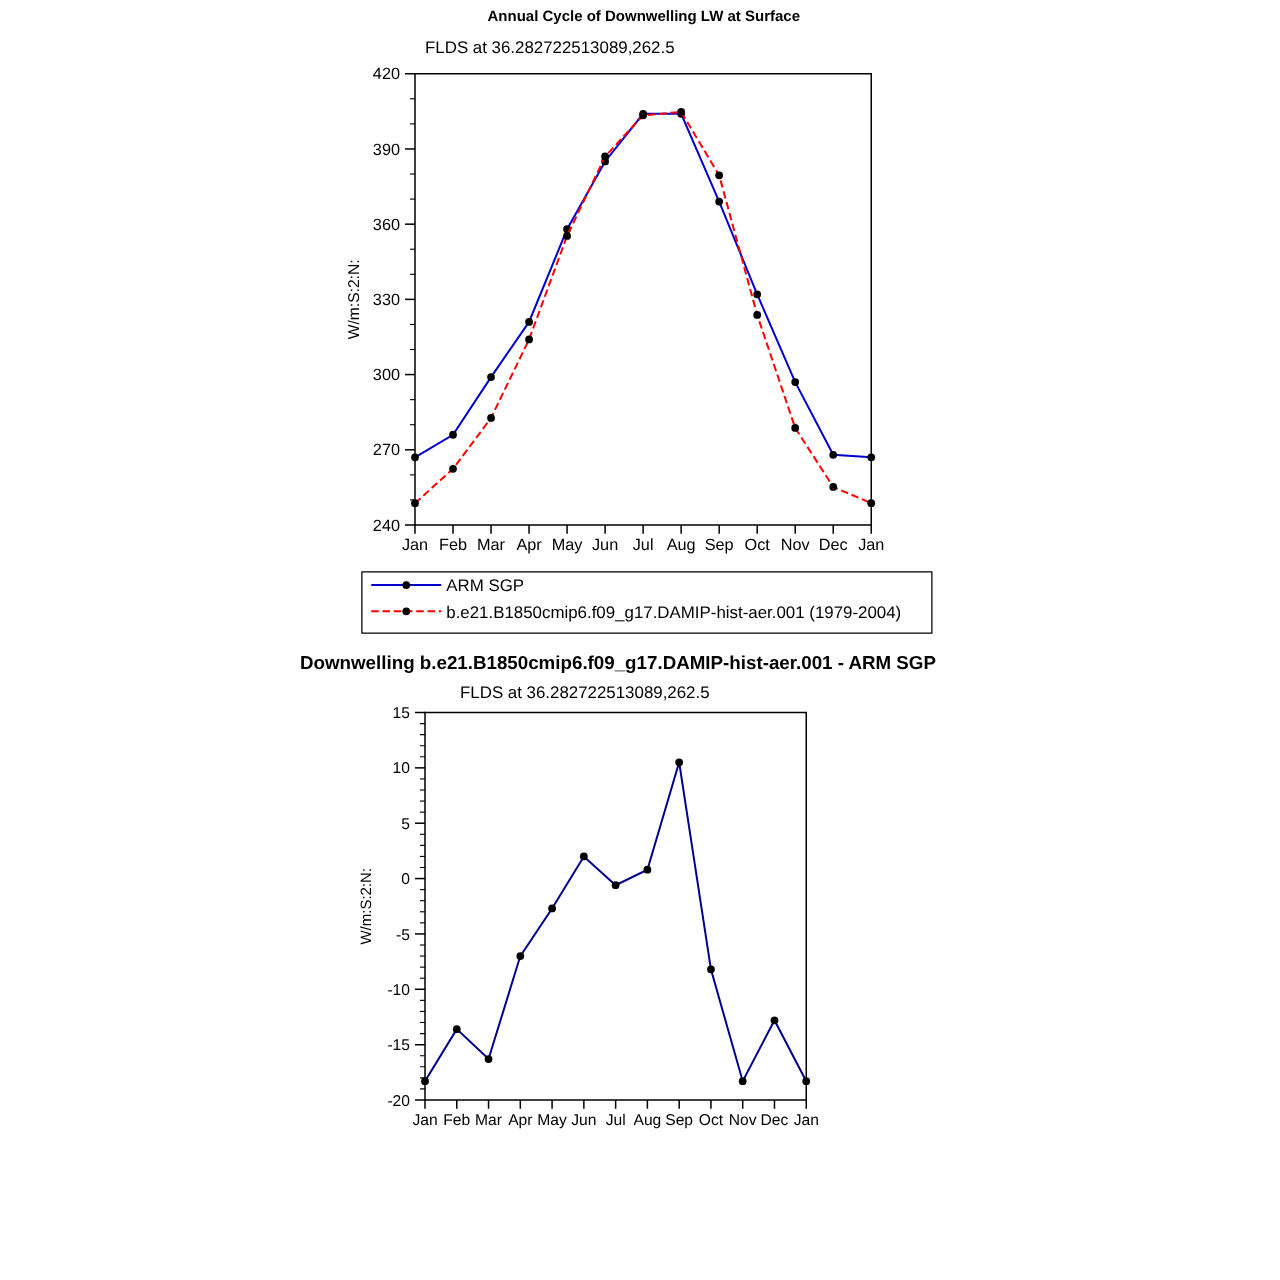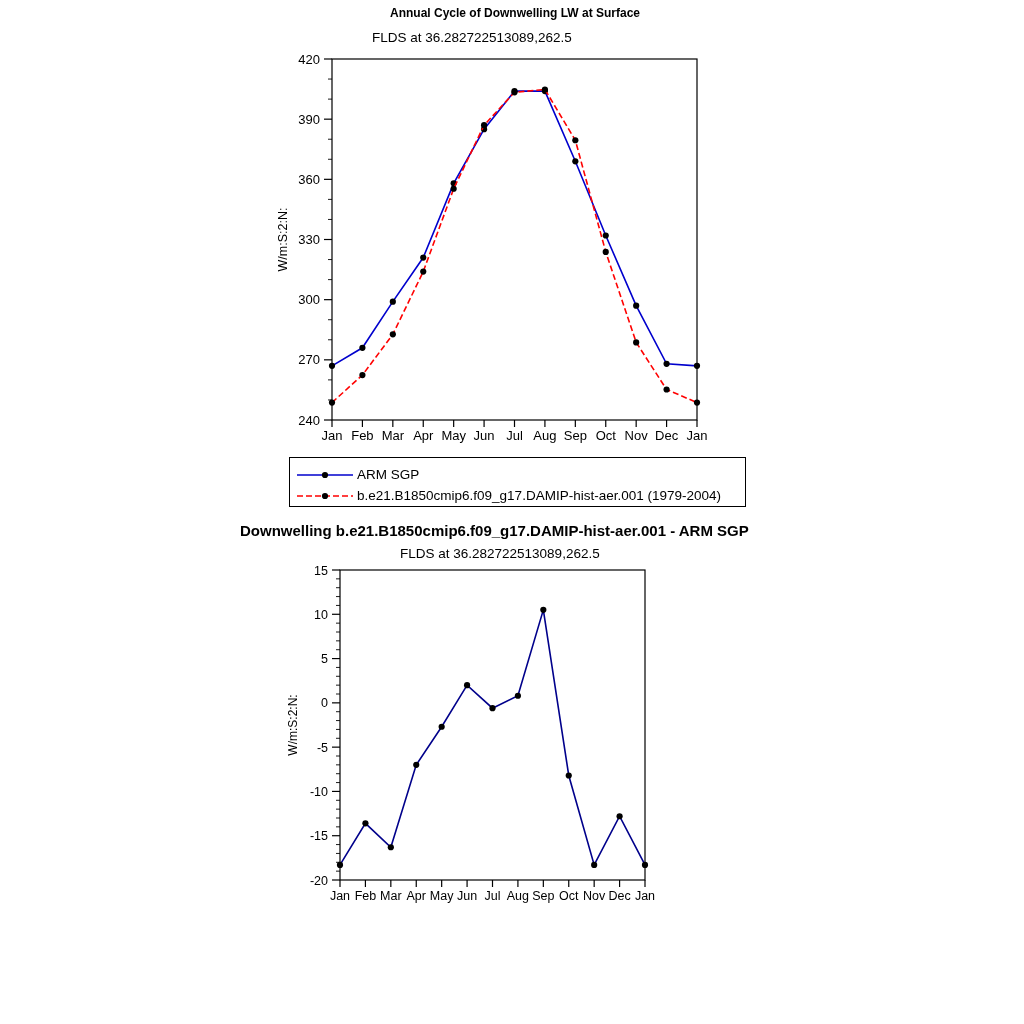"FLDS at 36.282722513089,262.5" .chart-subtitle { margin-left: 32px -> none }
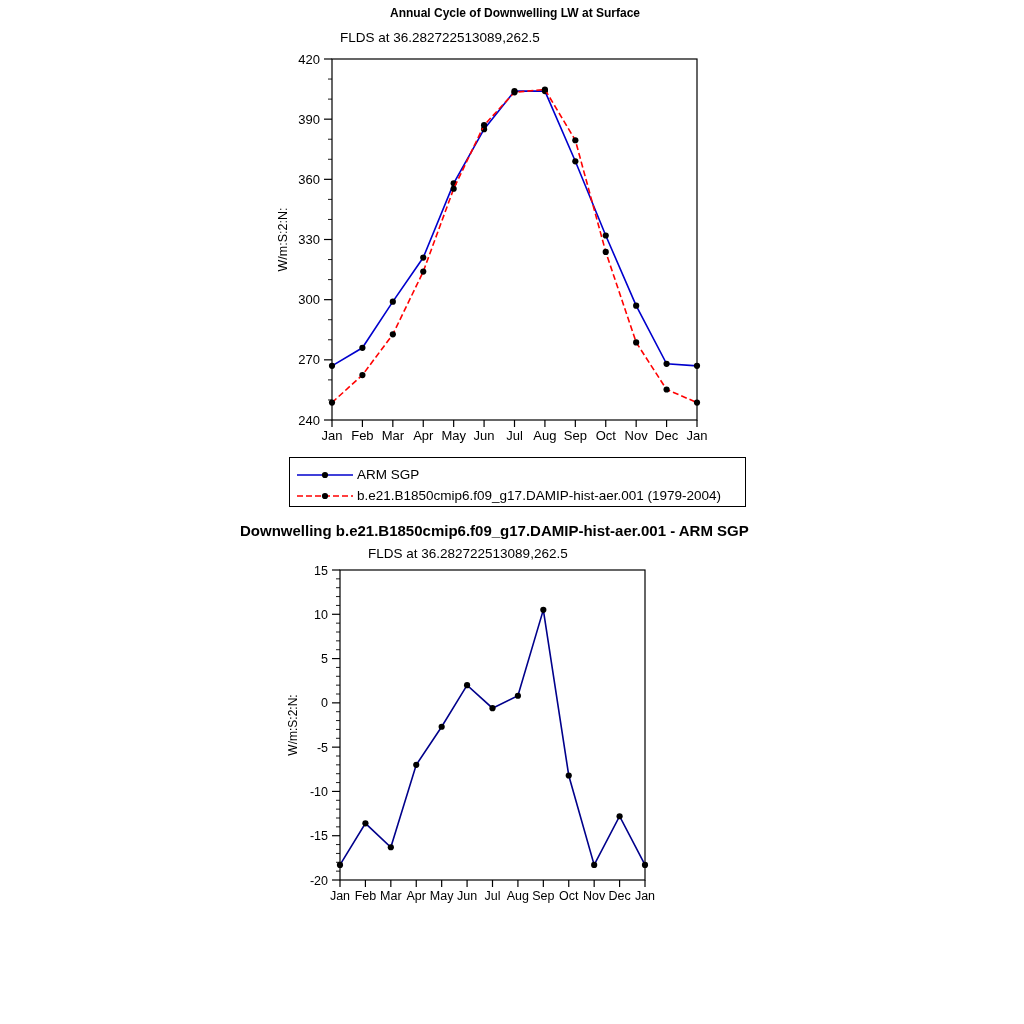"ARM SGP" .legend-row { align-items: flex-end -> flex-start }
